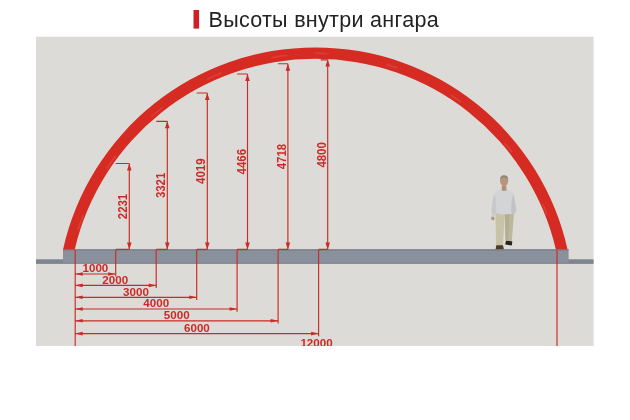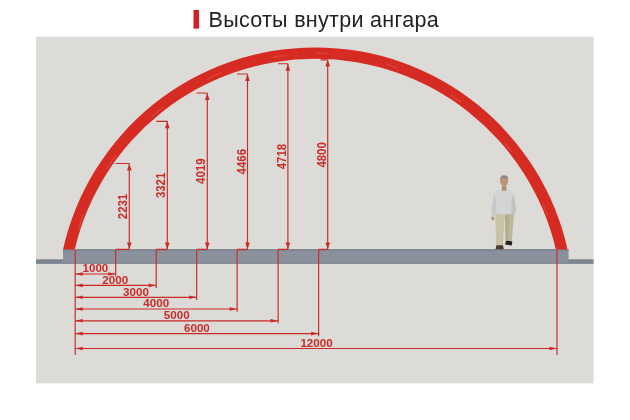"Высоты внутри ангара" #stage { height: 420px -> 346px }
